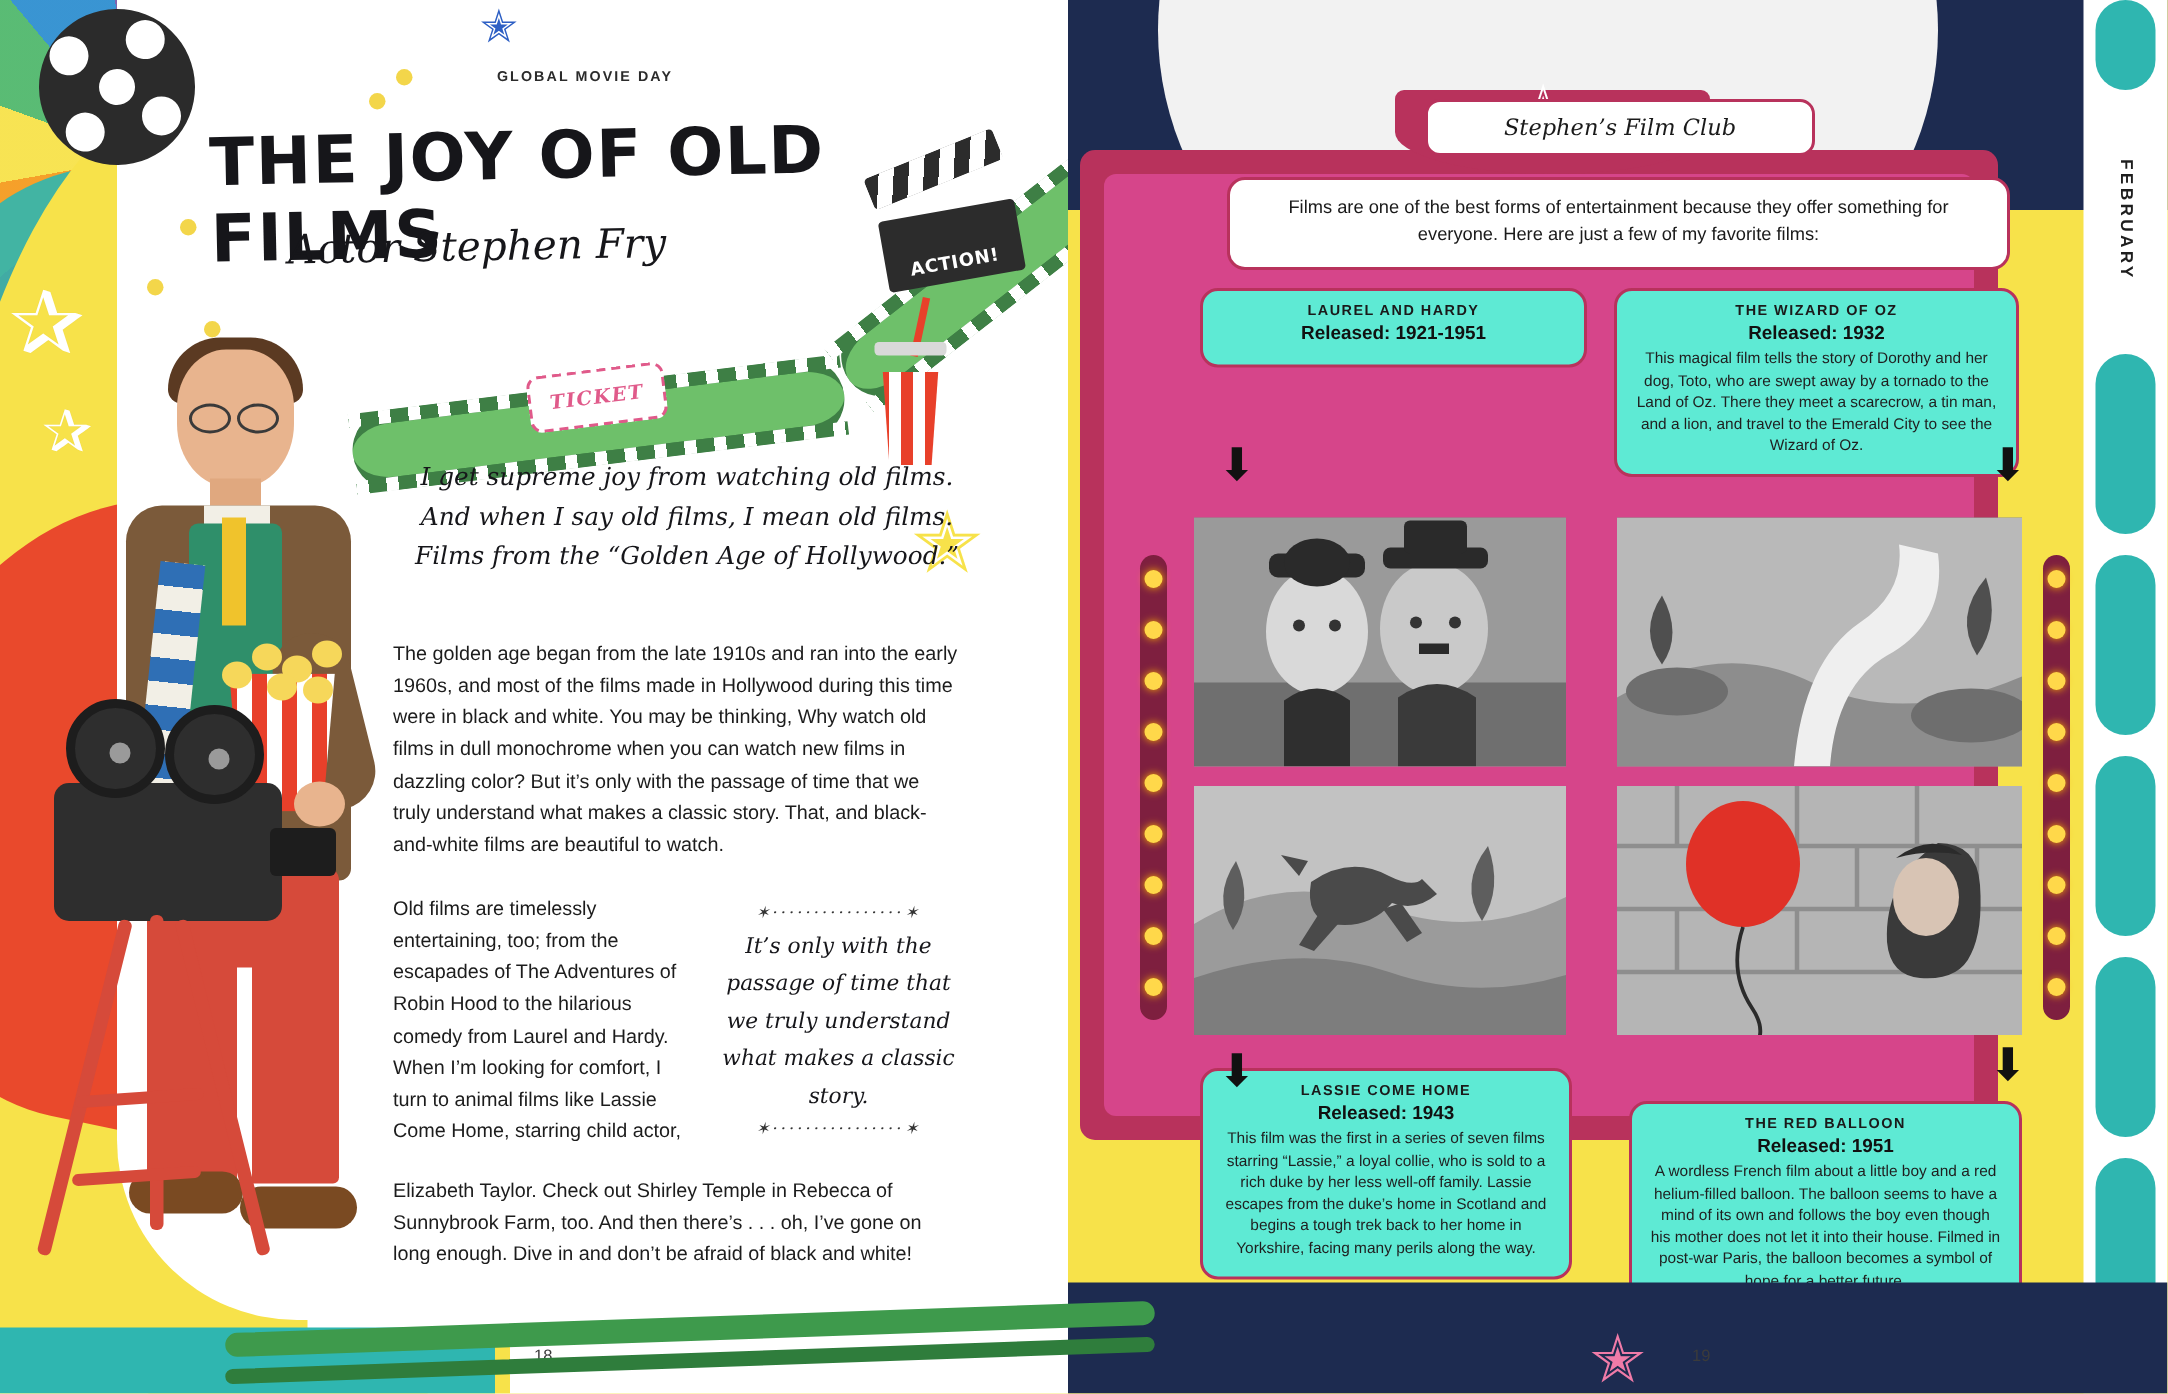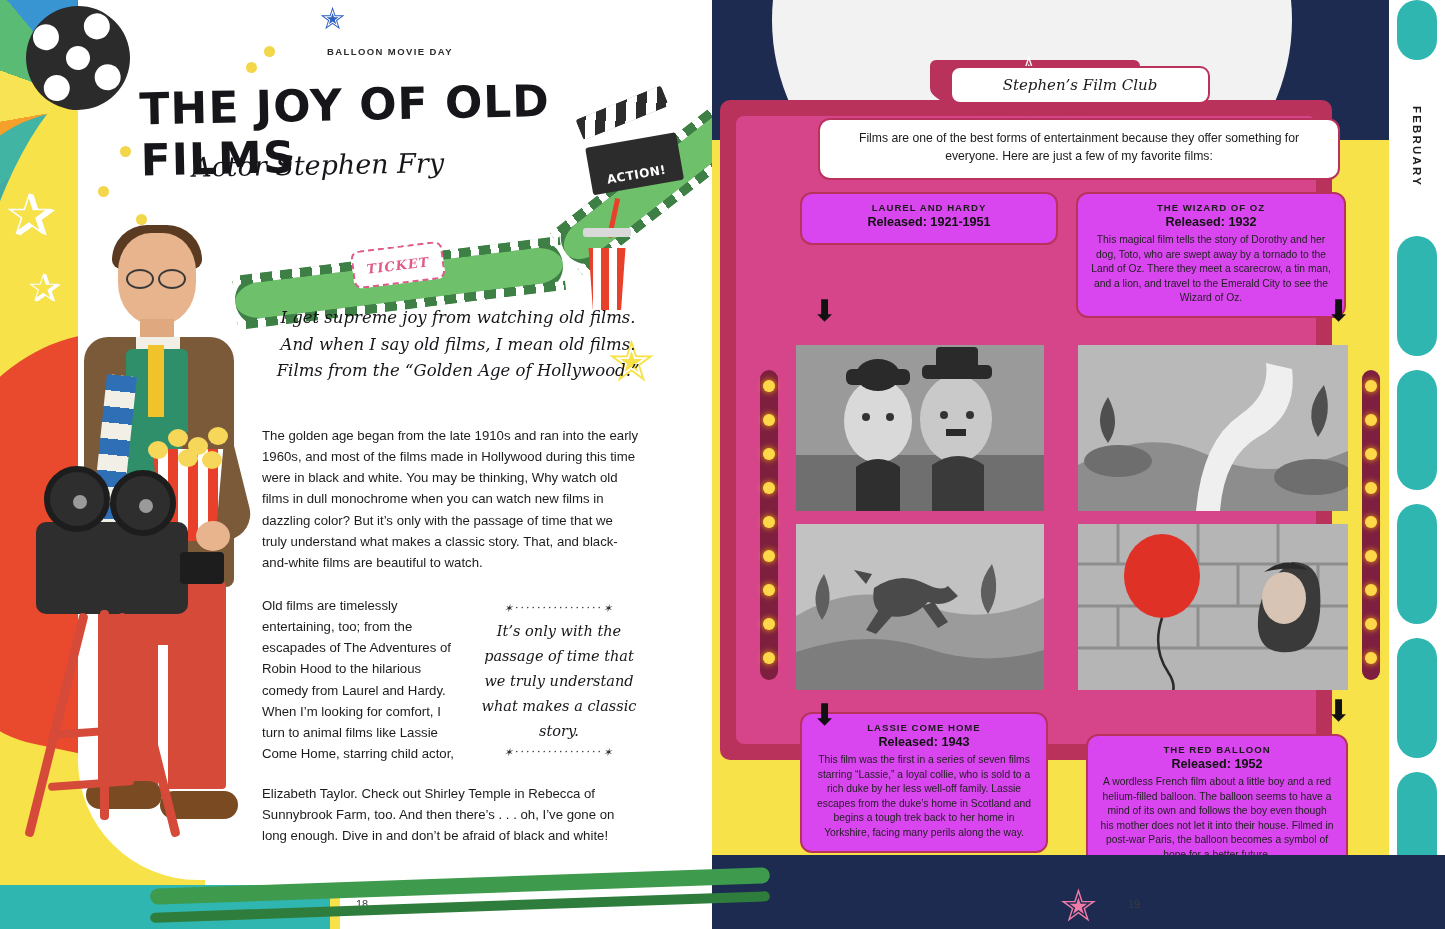"BALLOON MOVIE DAY" div.kicker { text: BALLOON -> GLOBAL }
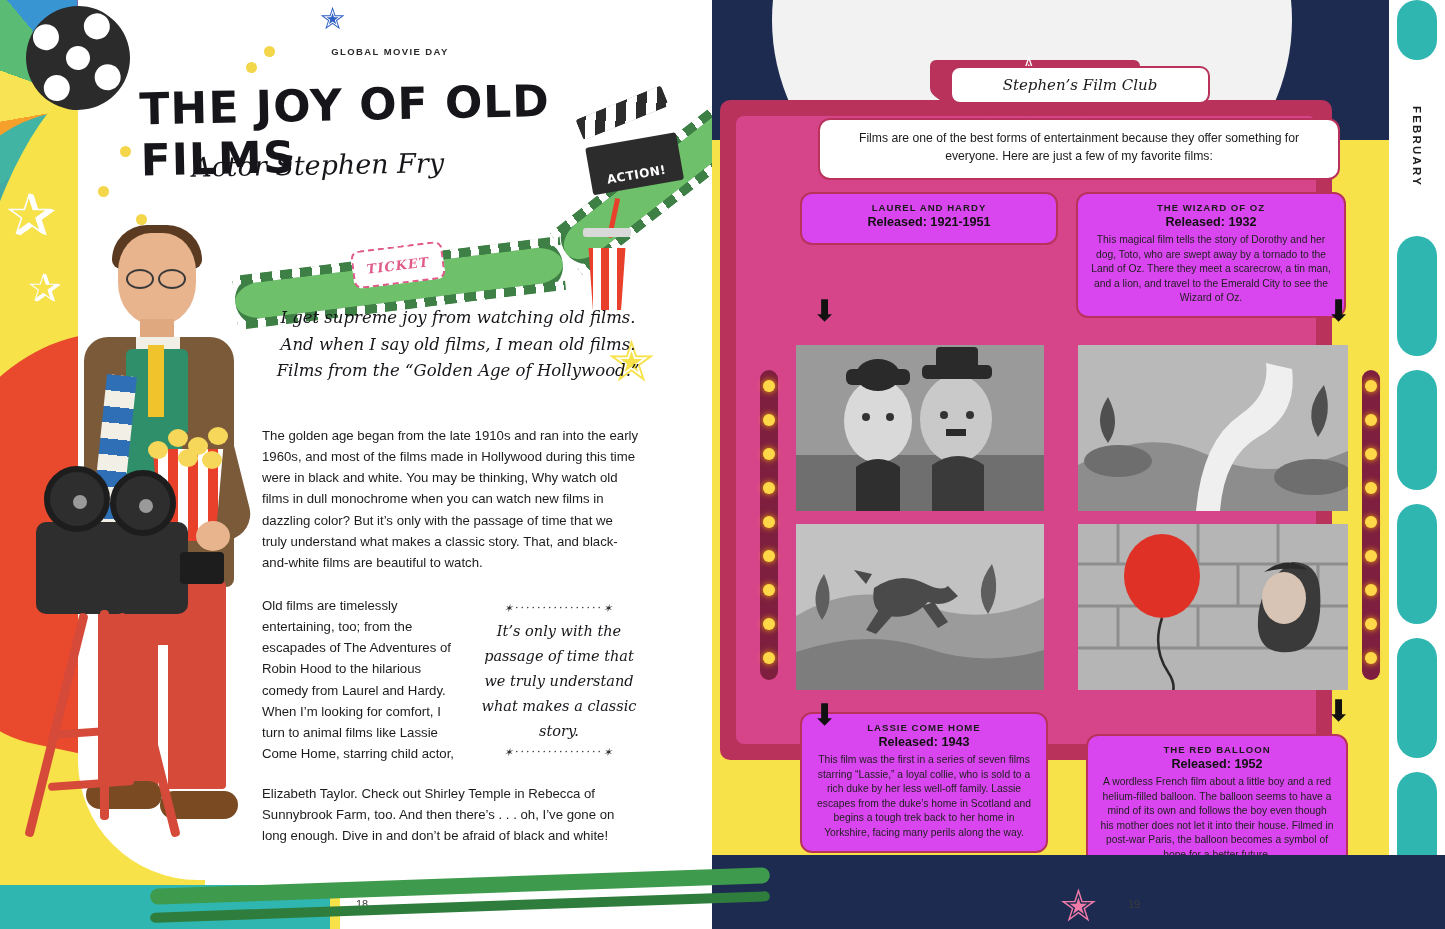"LAUREL AND HARDY" .film-card { background: #d946ef -> #5eead4 }
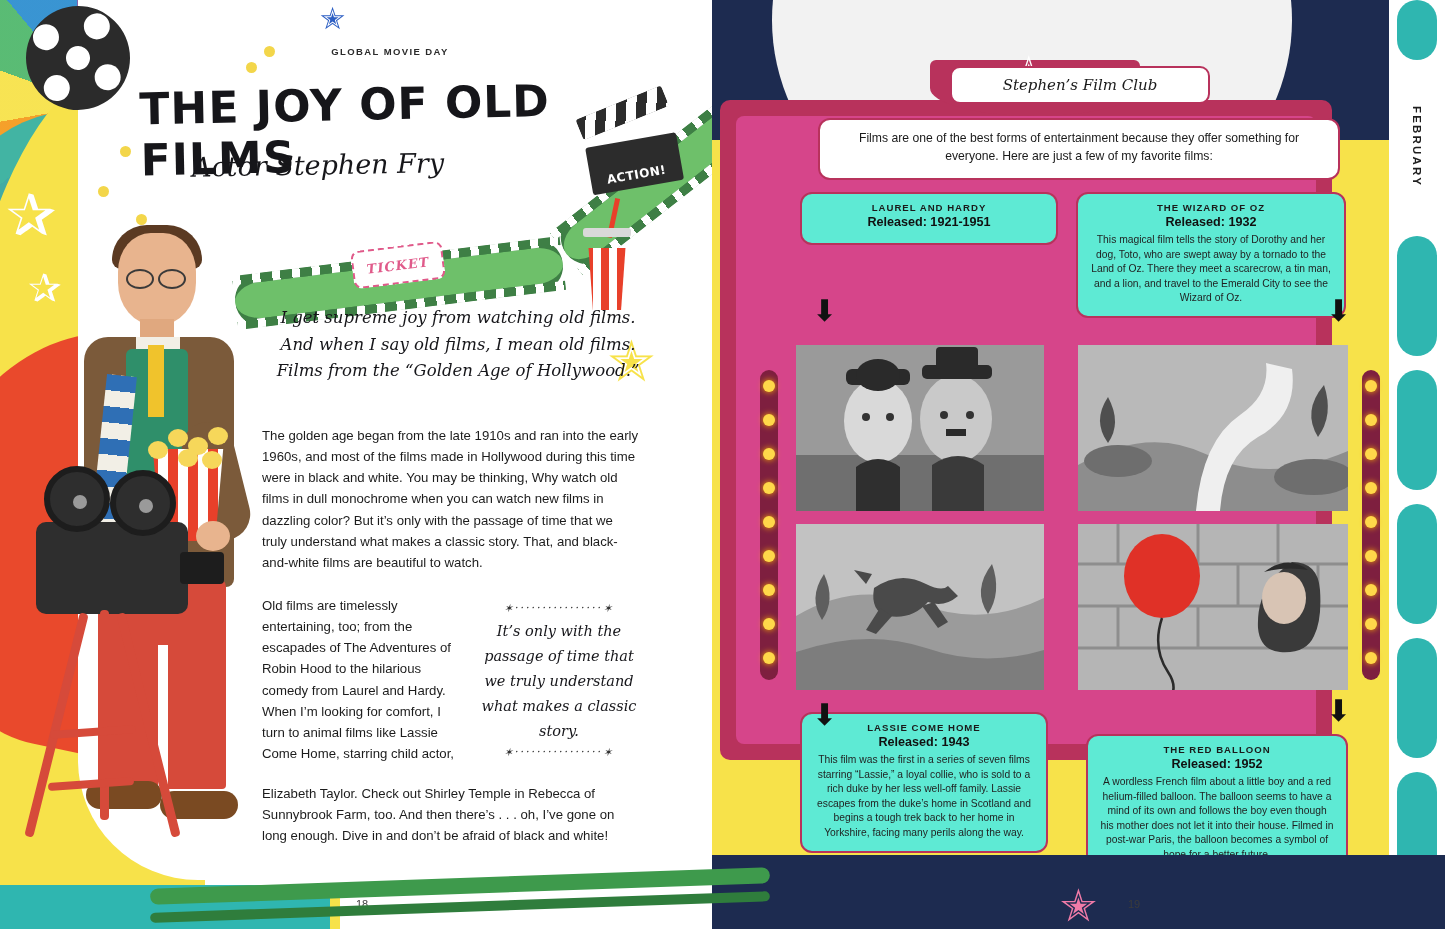"Released: 1952" div.fc-rel { text: 1952 -> 1951 }
